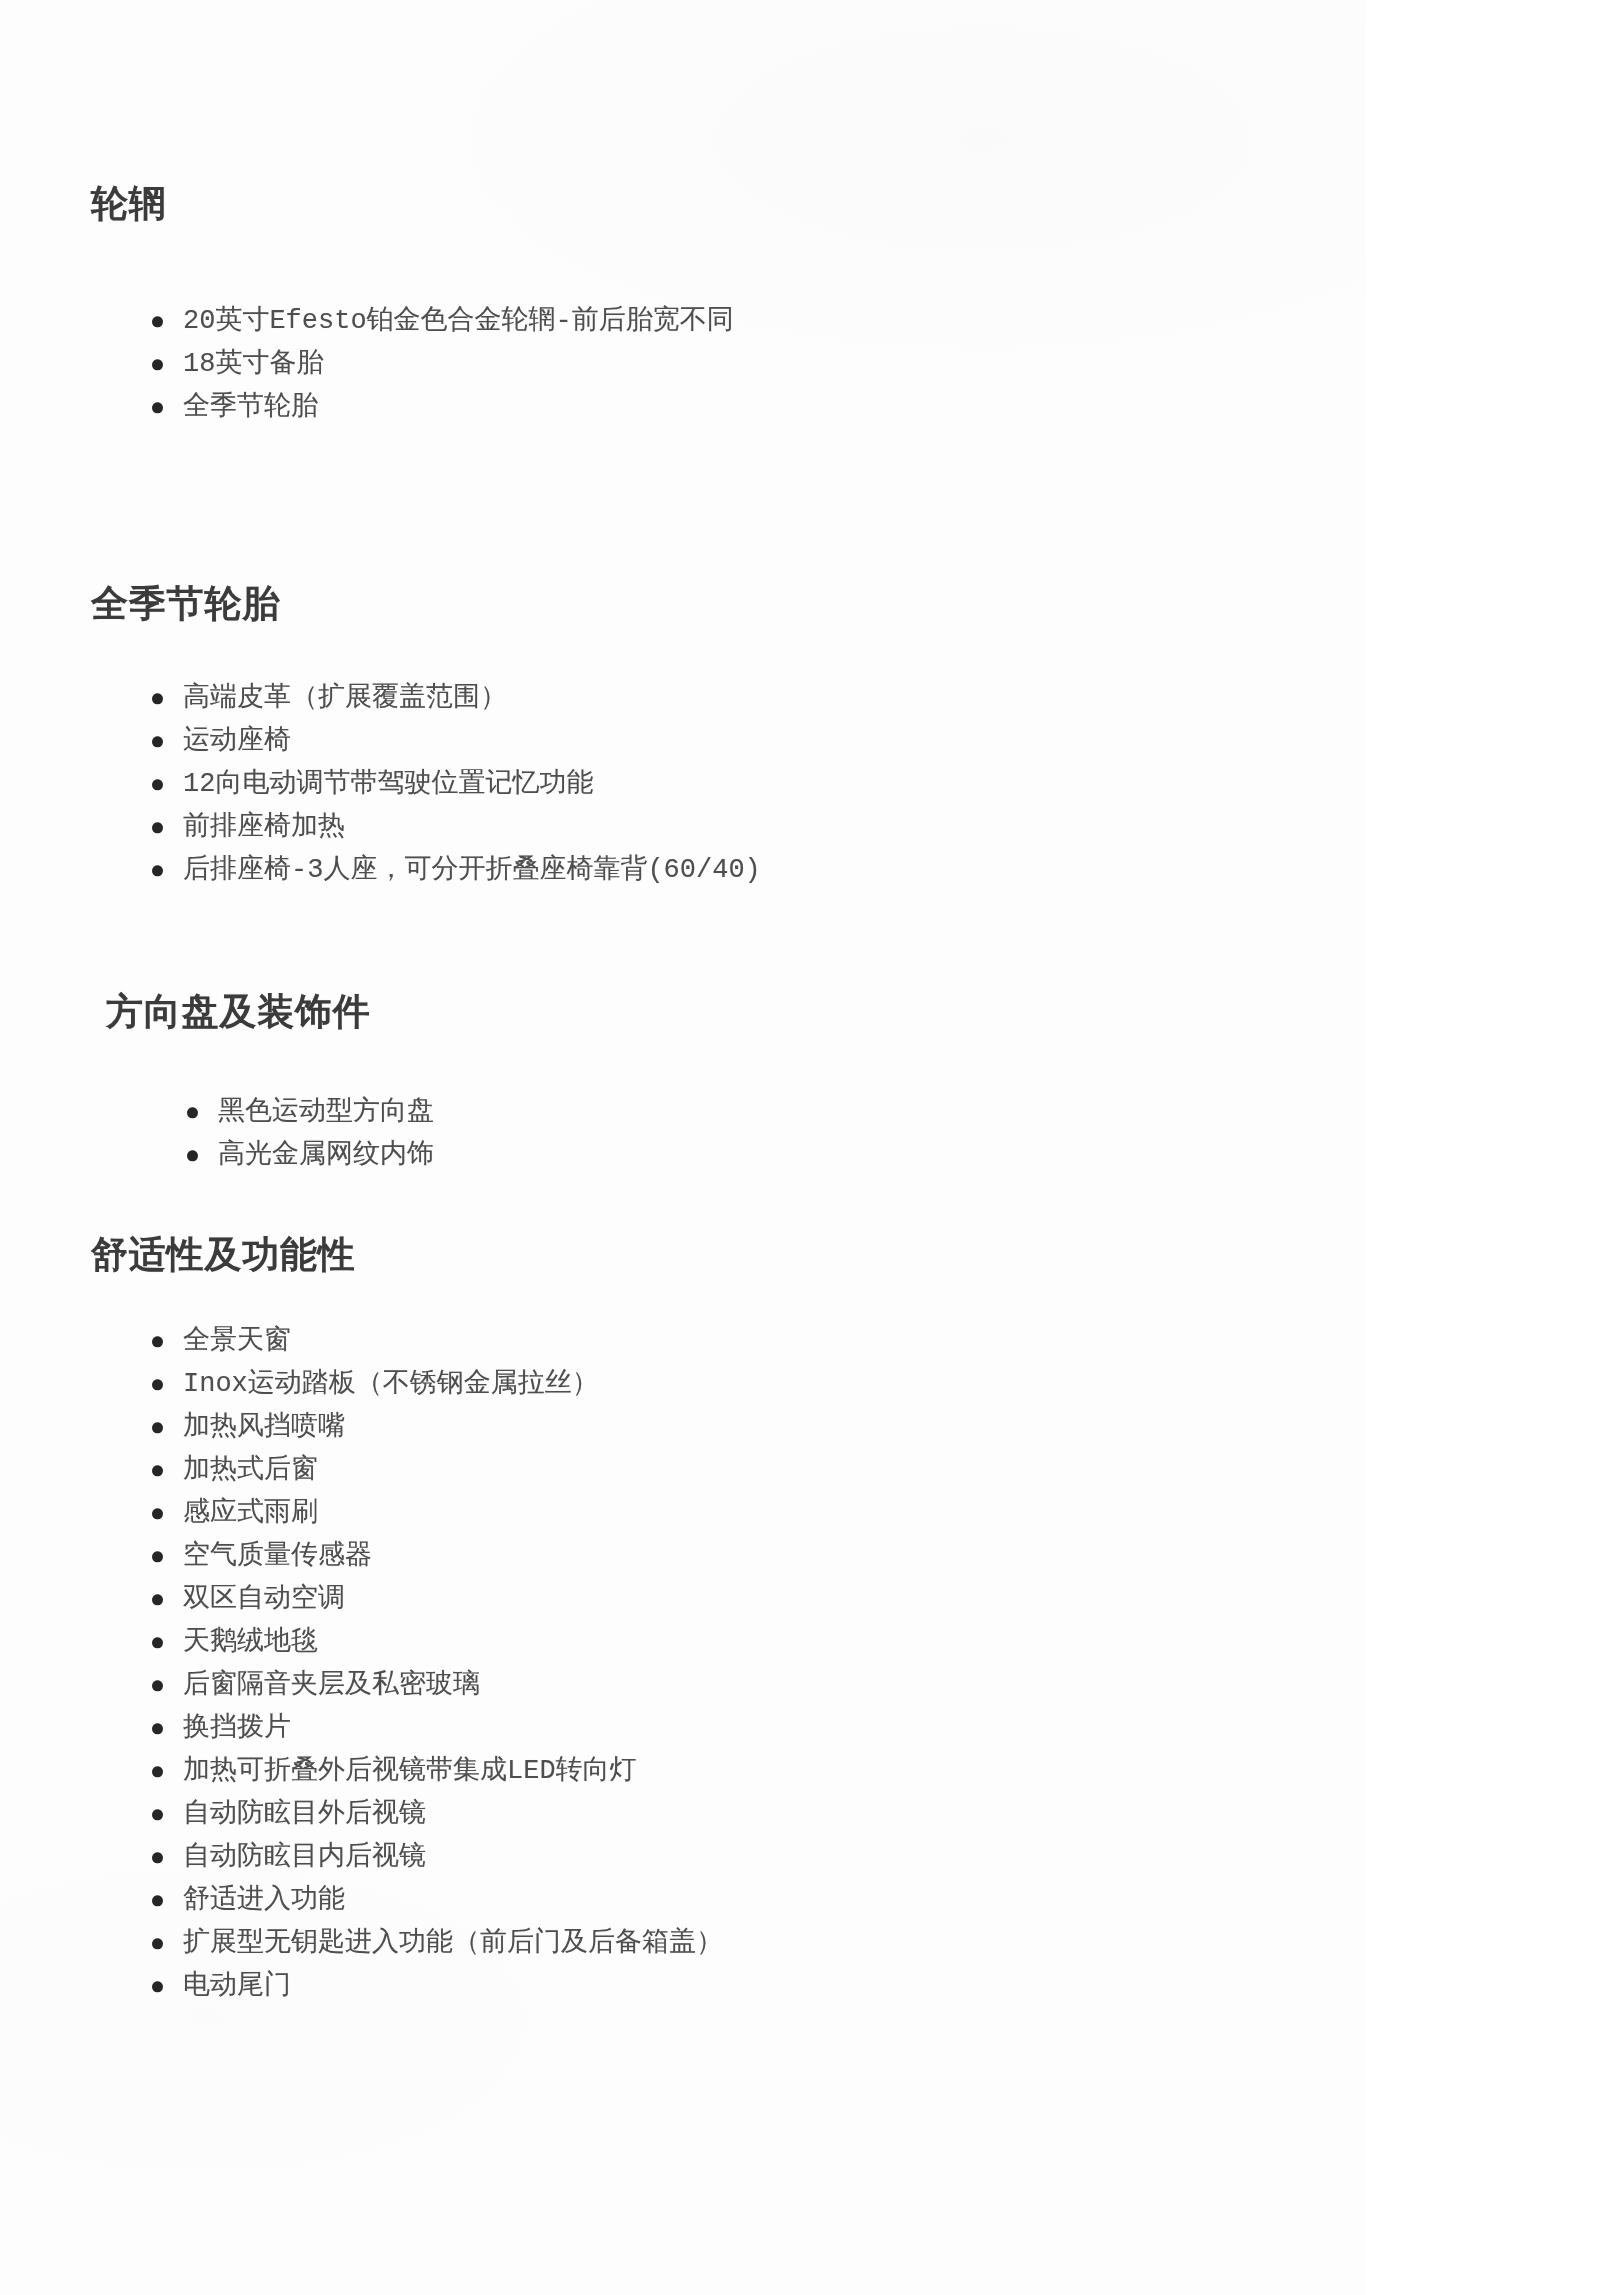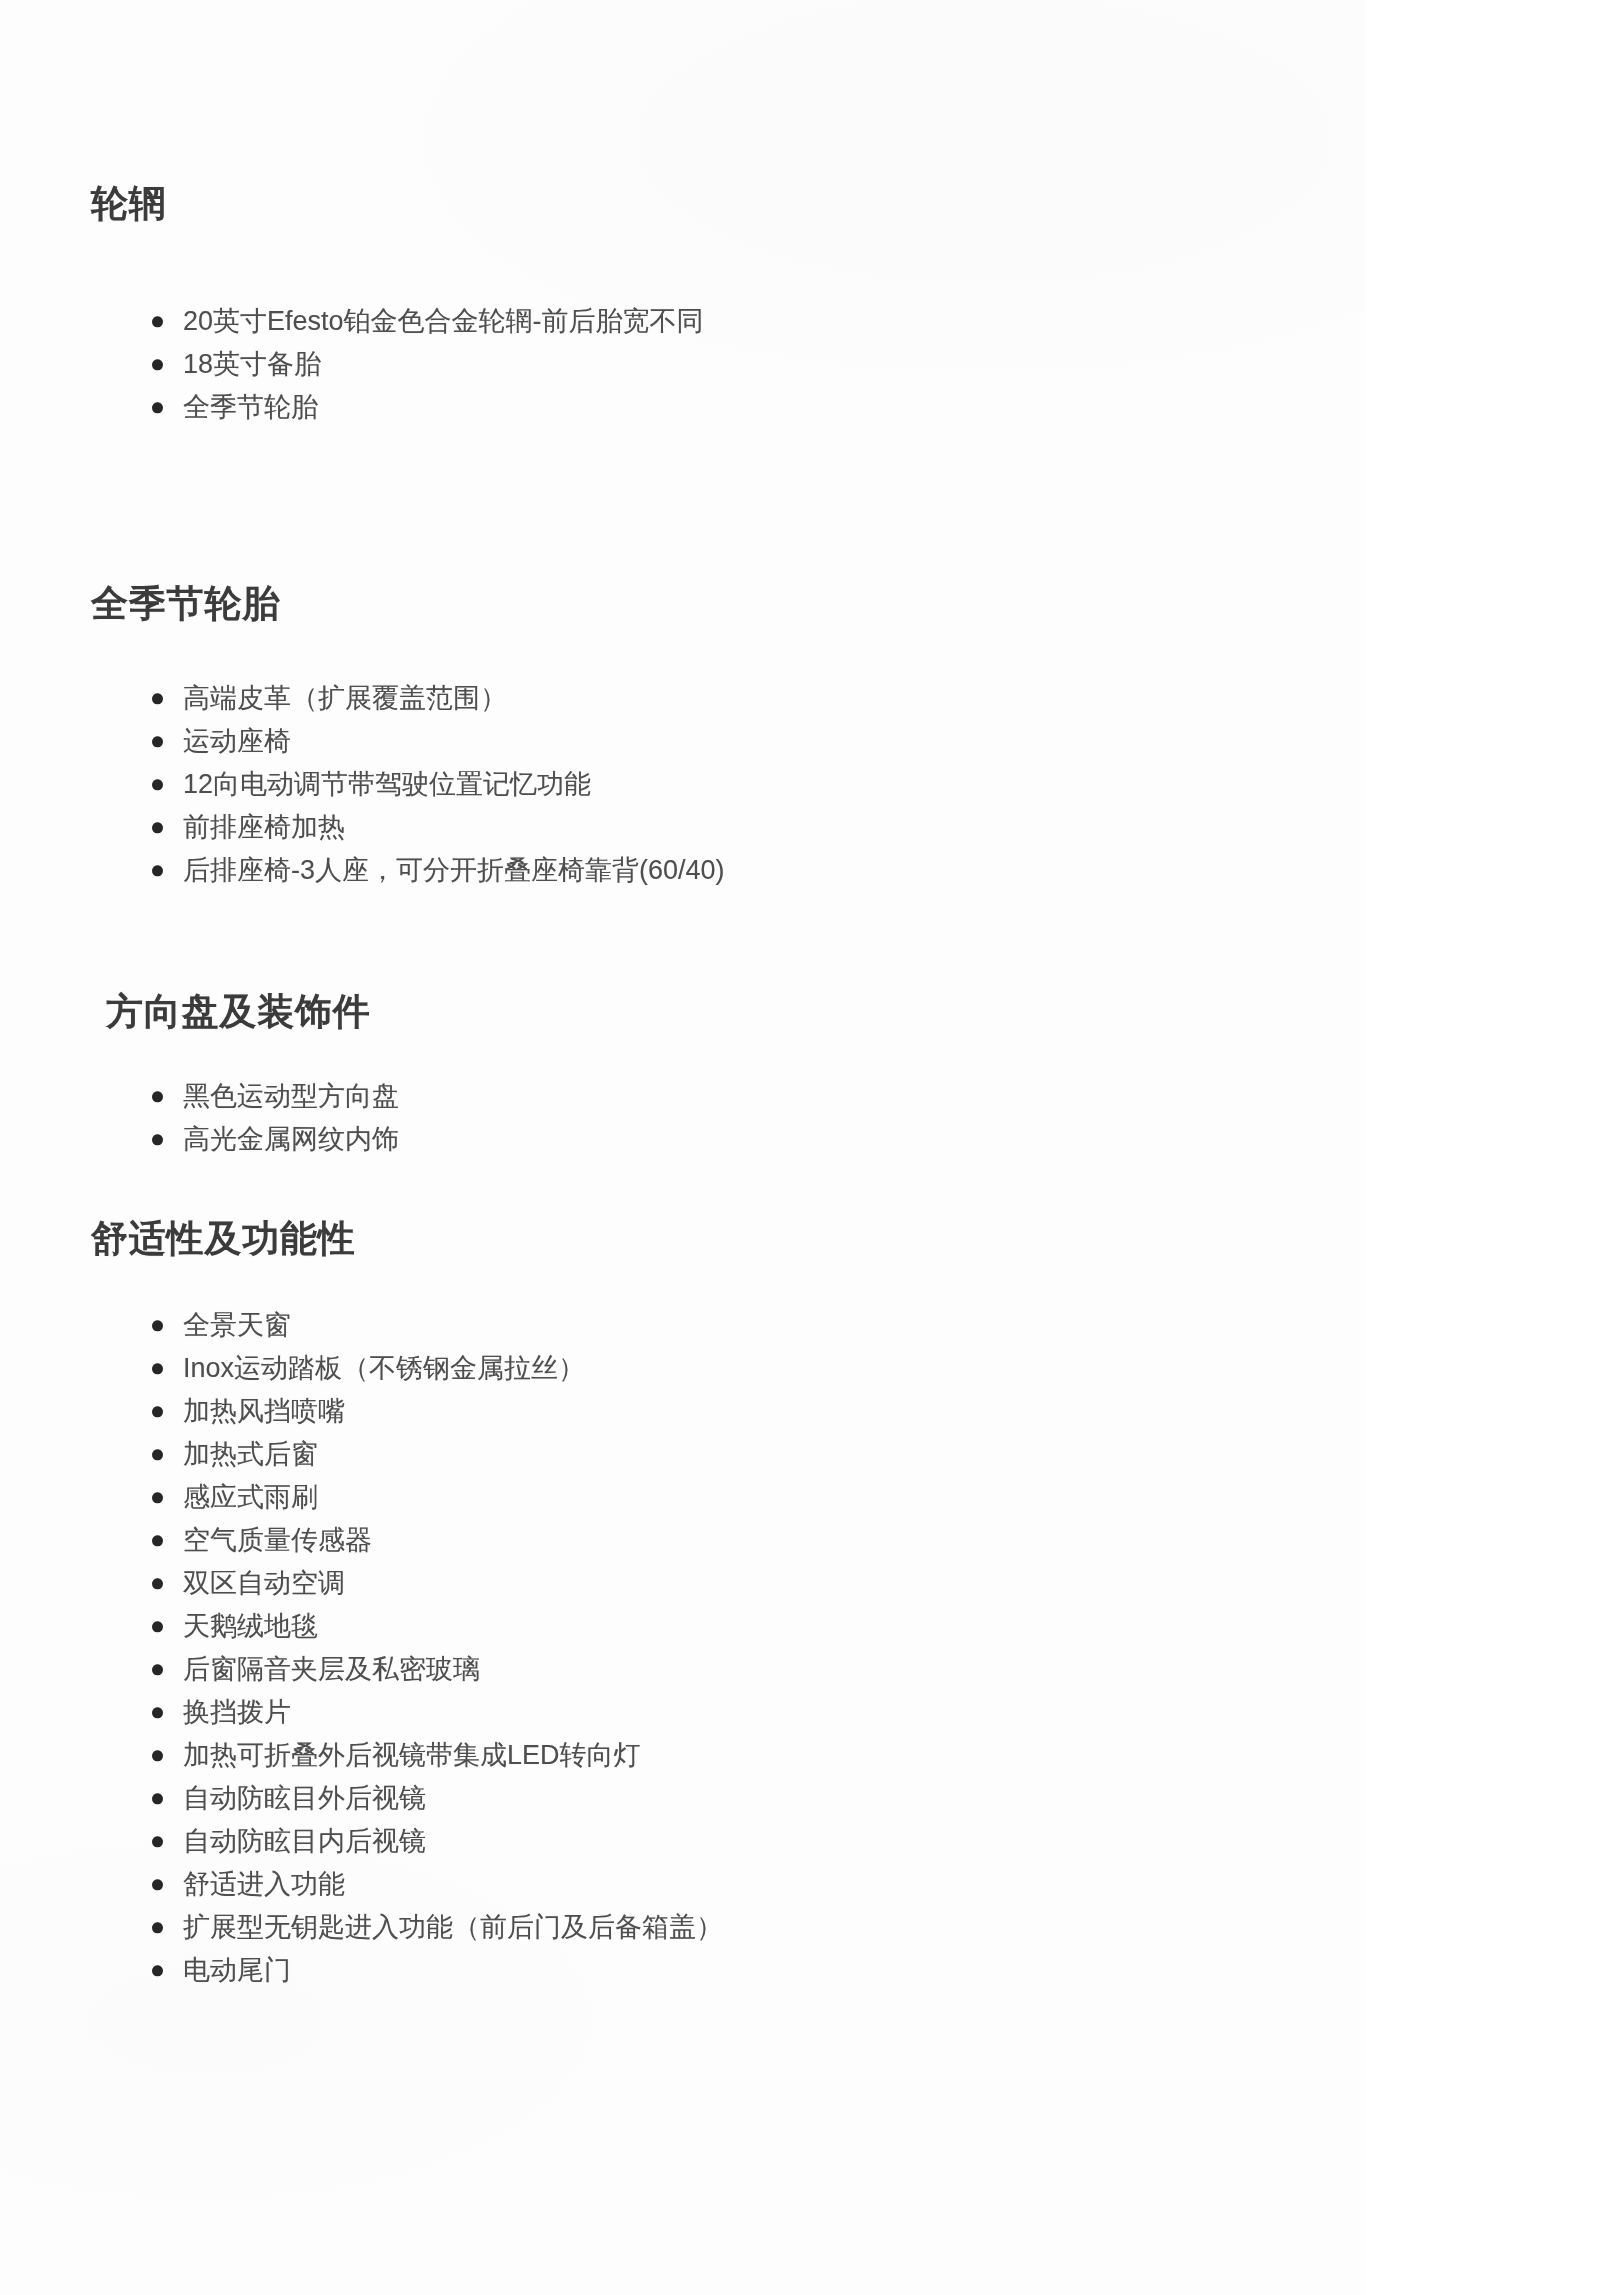"20英寸Efesto铂金色合金轮辋-前后胎宽不同" .list-item { font-family: none -> Liberation Mono, monospace }
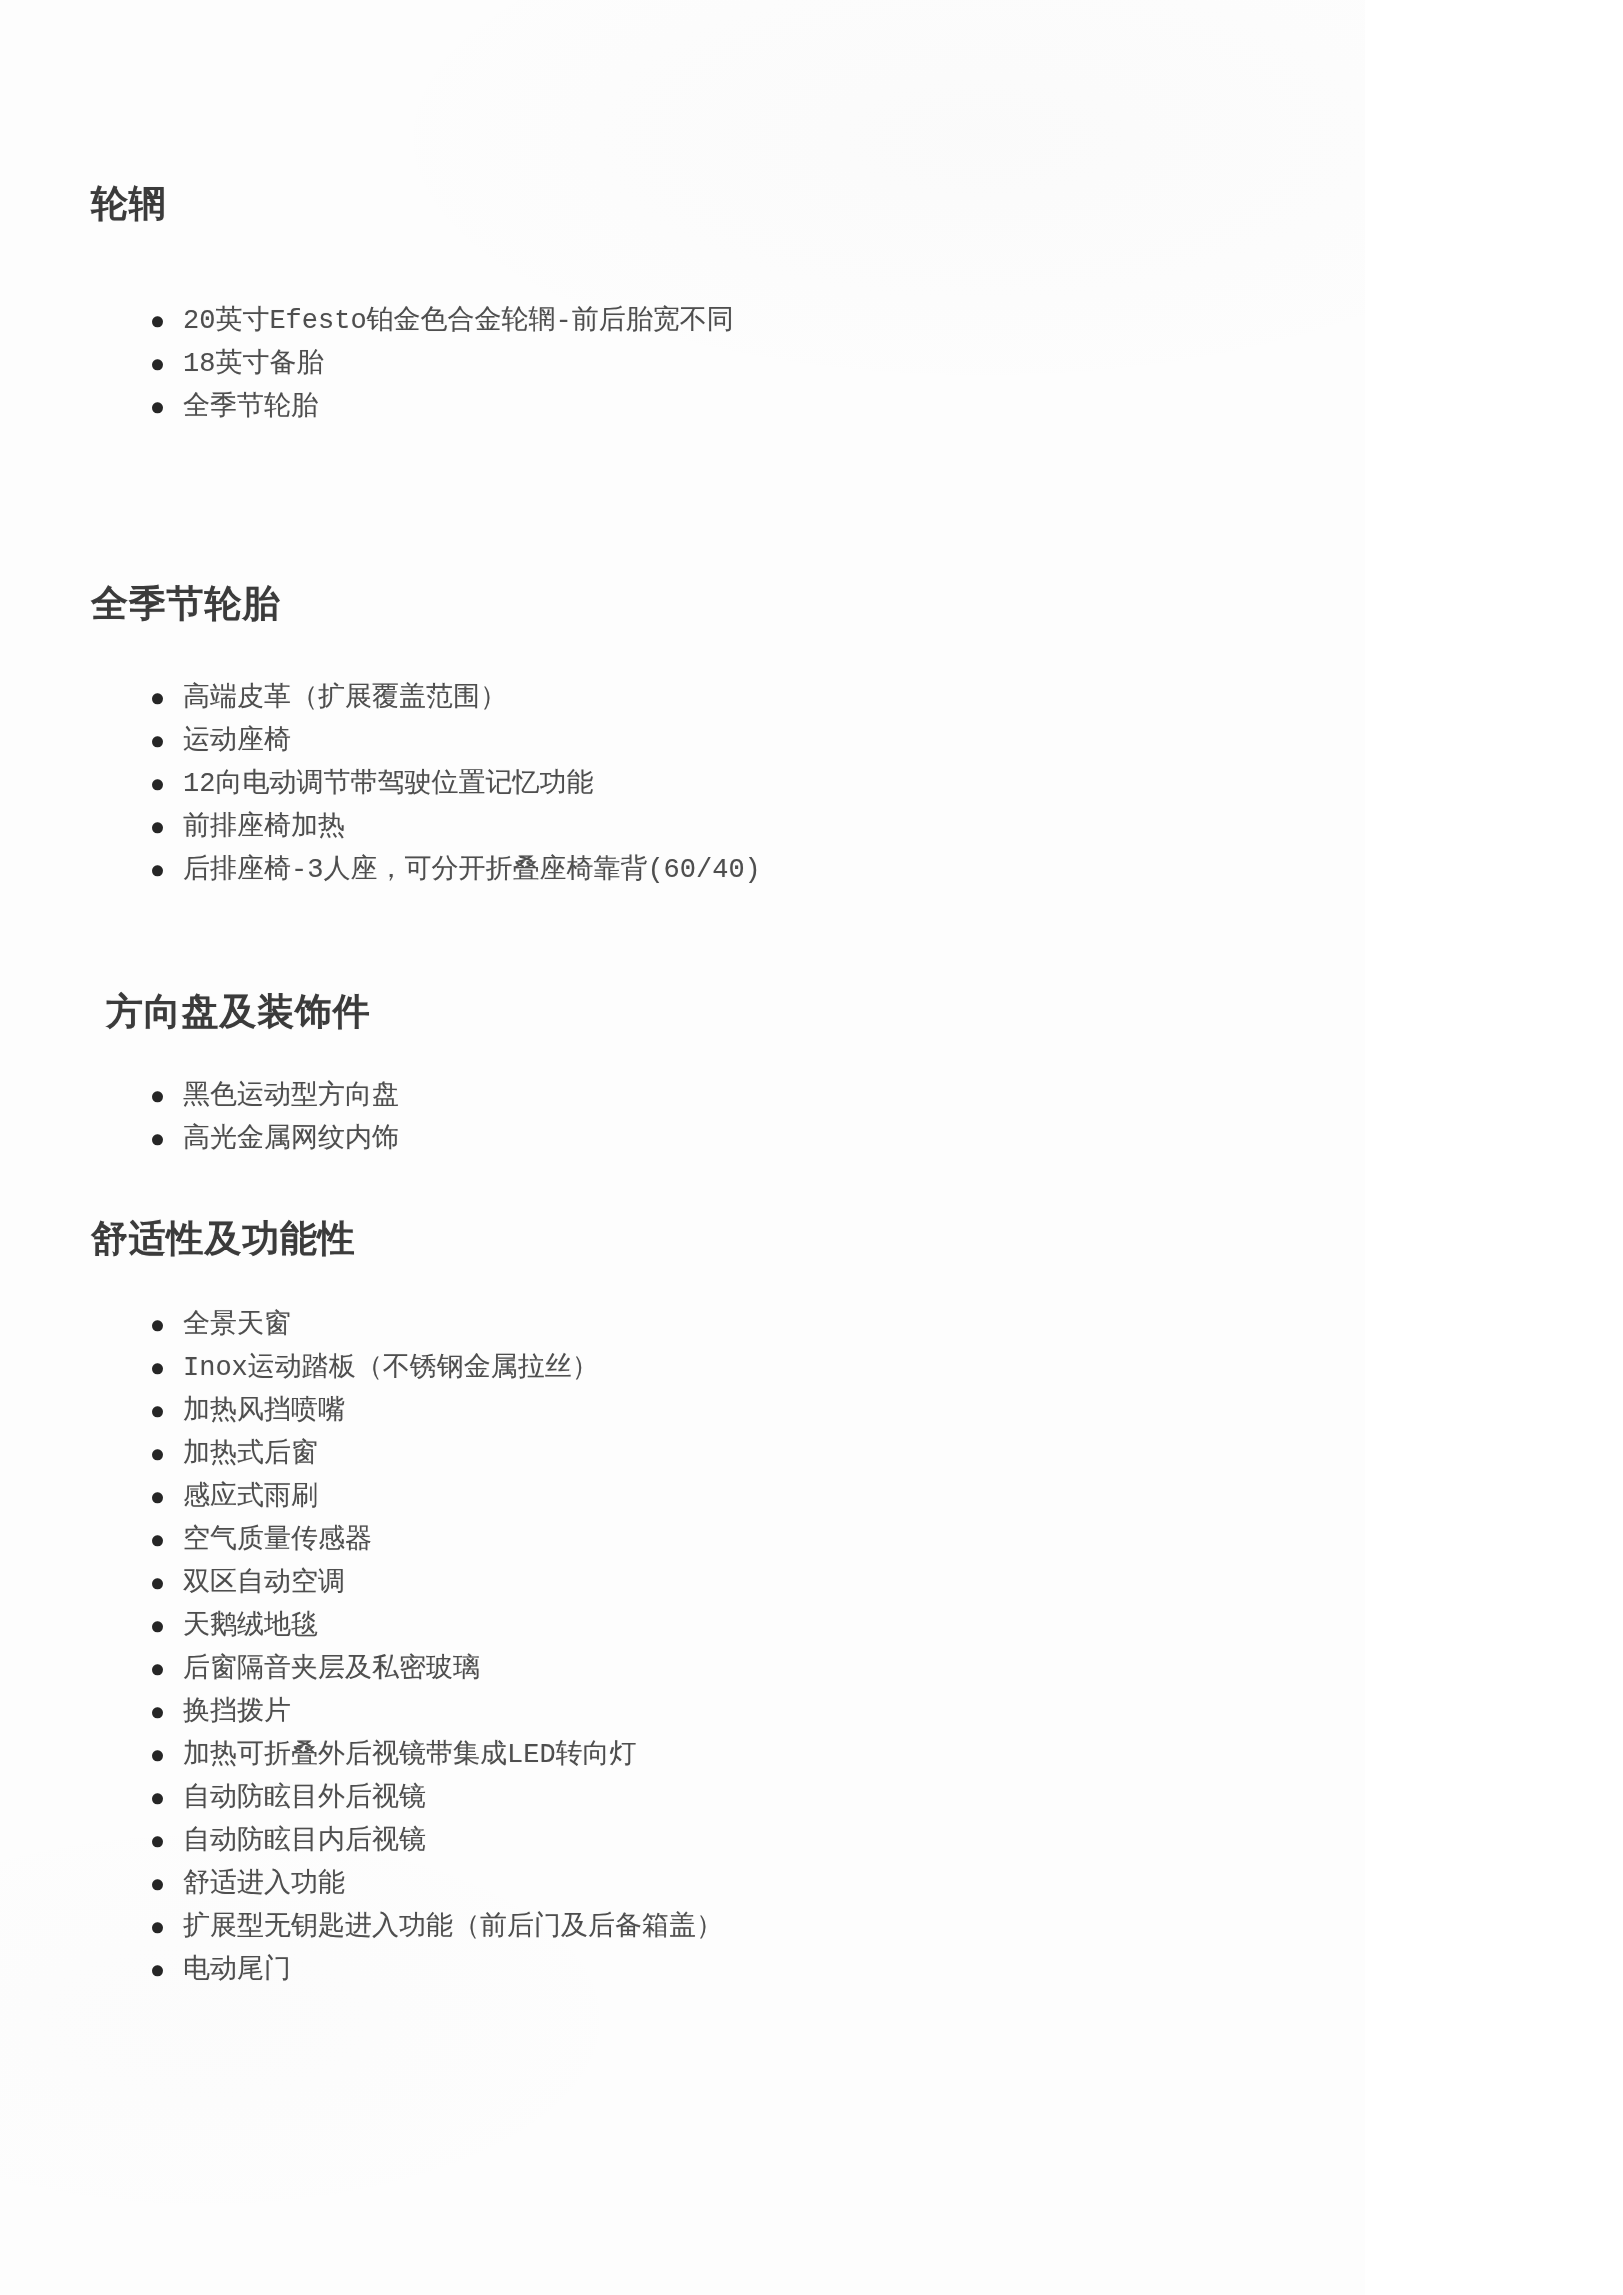"黑色运动型方向盘" .s2 .feature-list { margin-top: 44px -> 60px; padding-left: none -> 35px }
